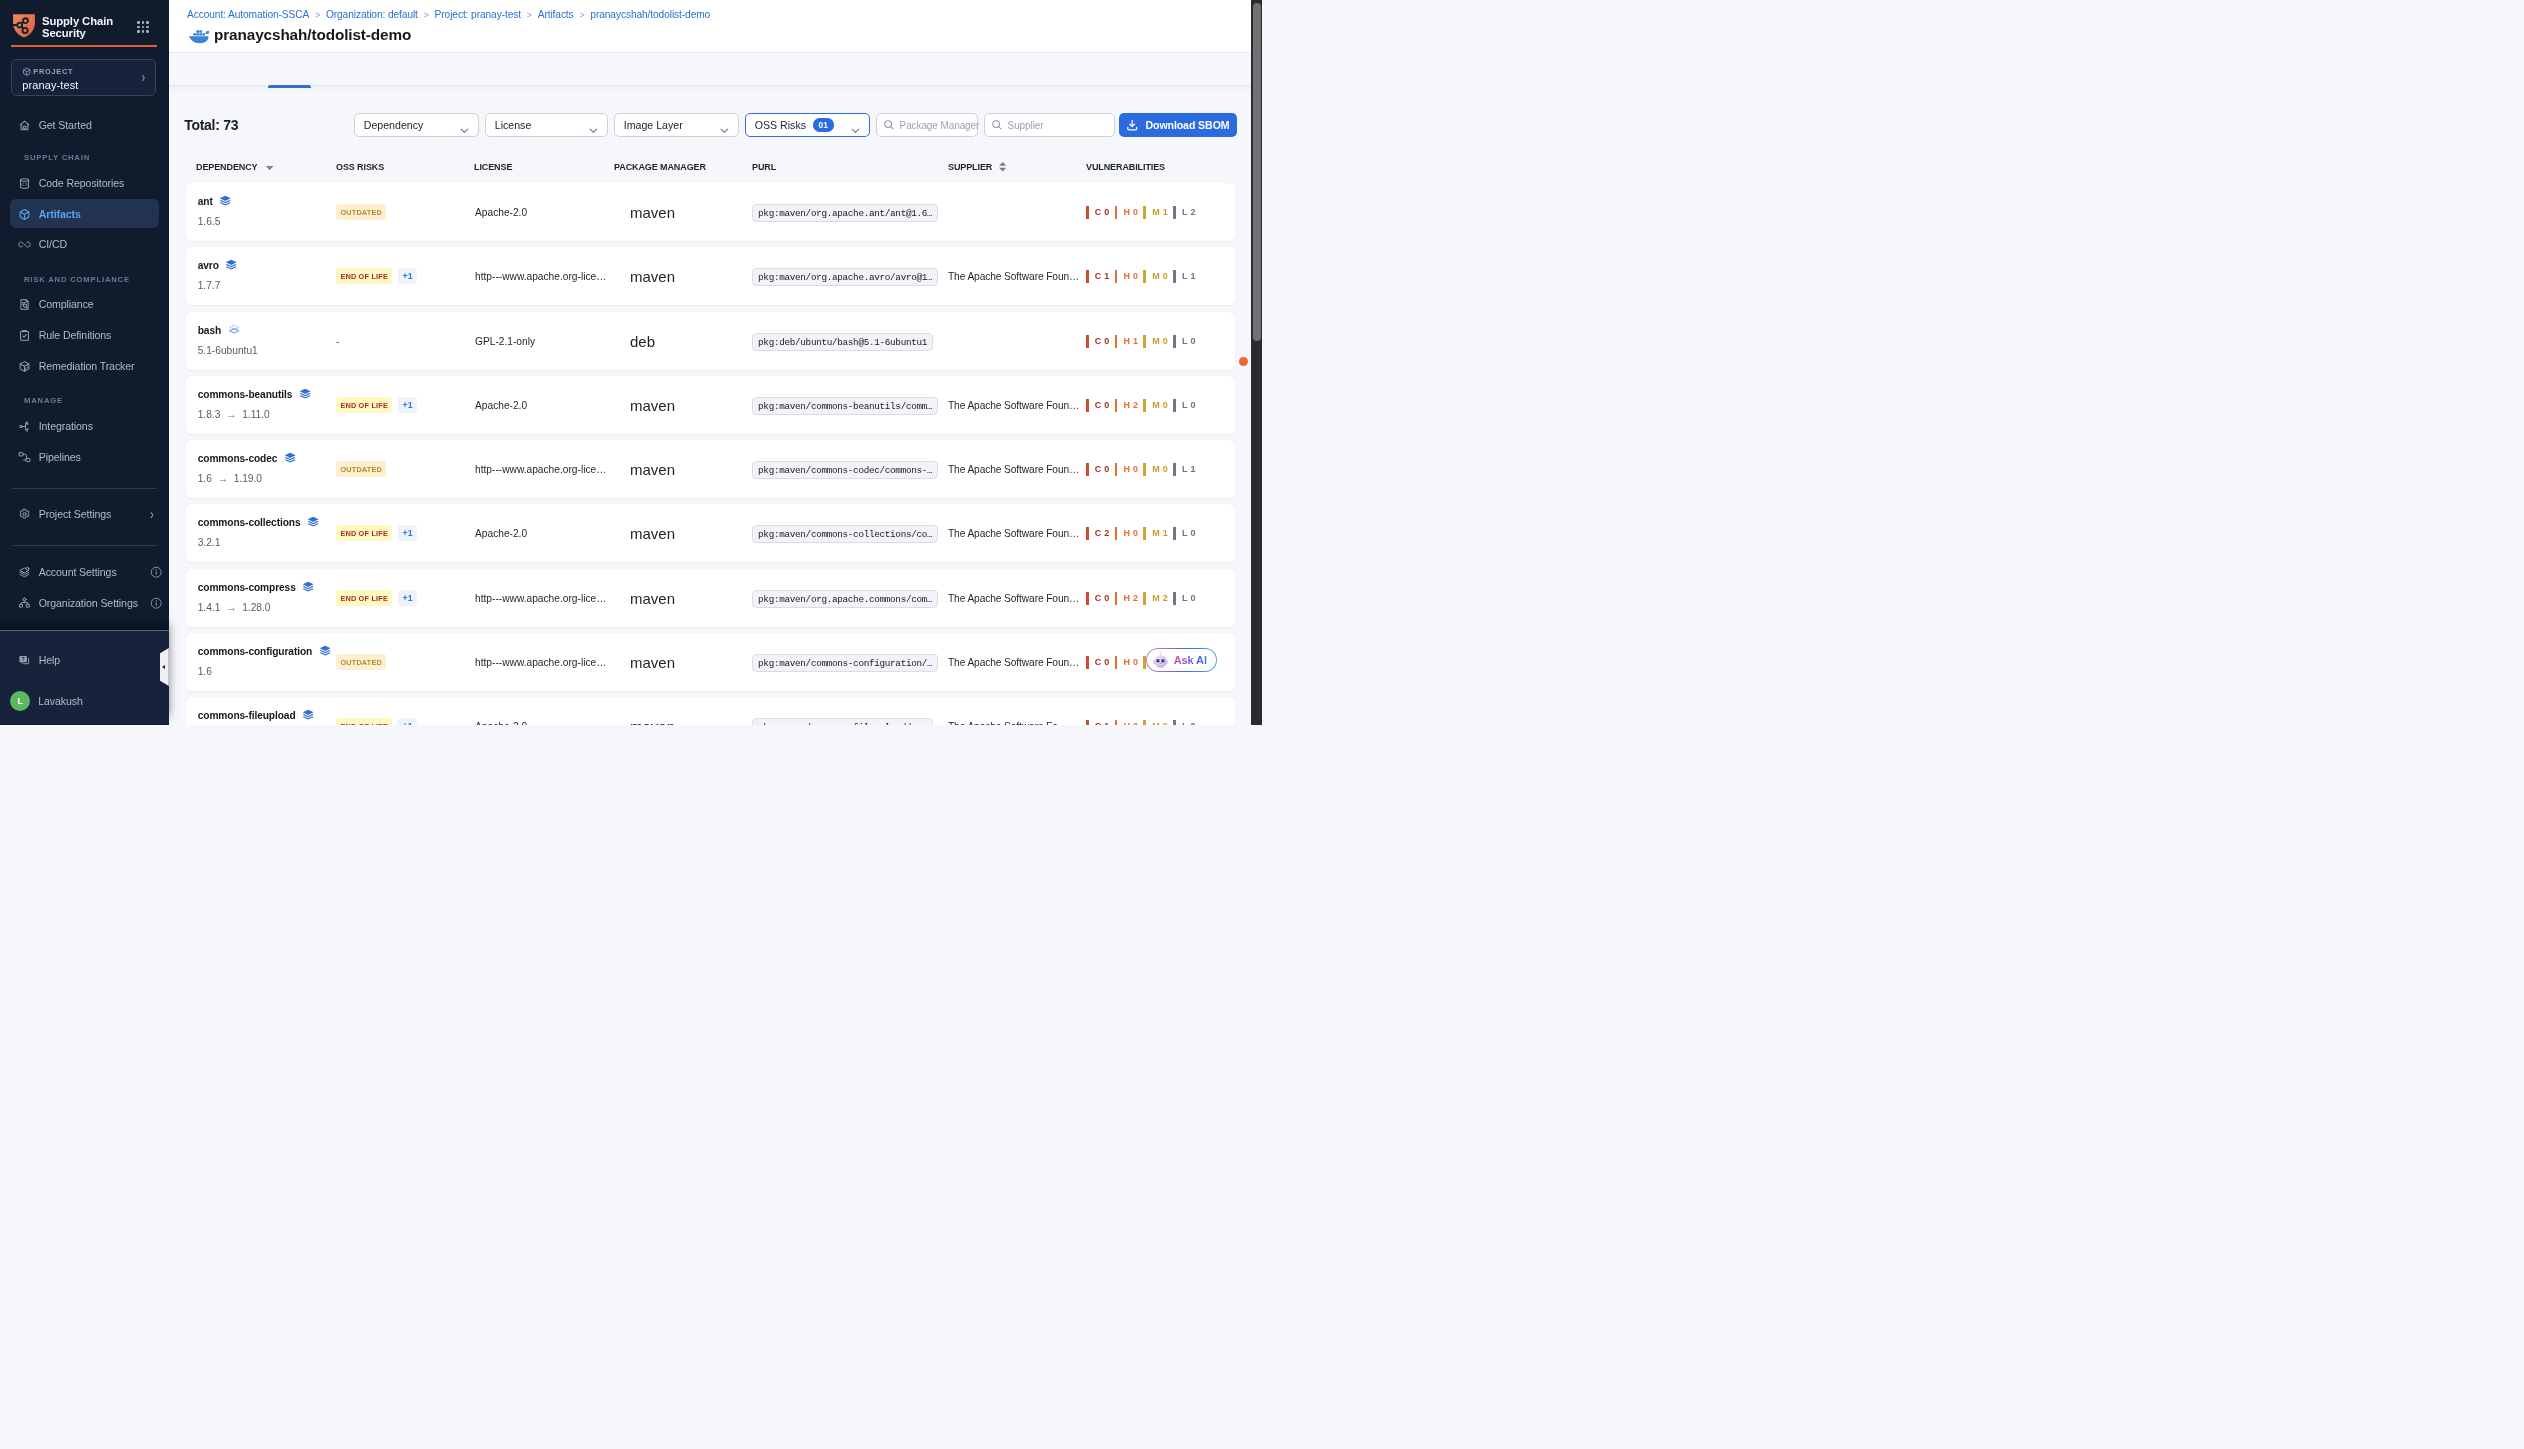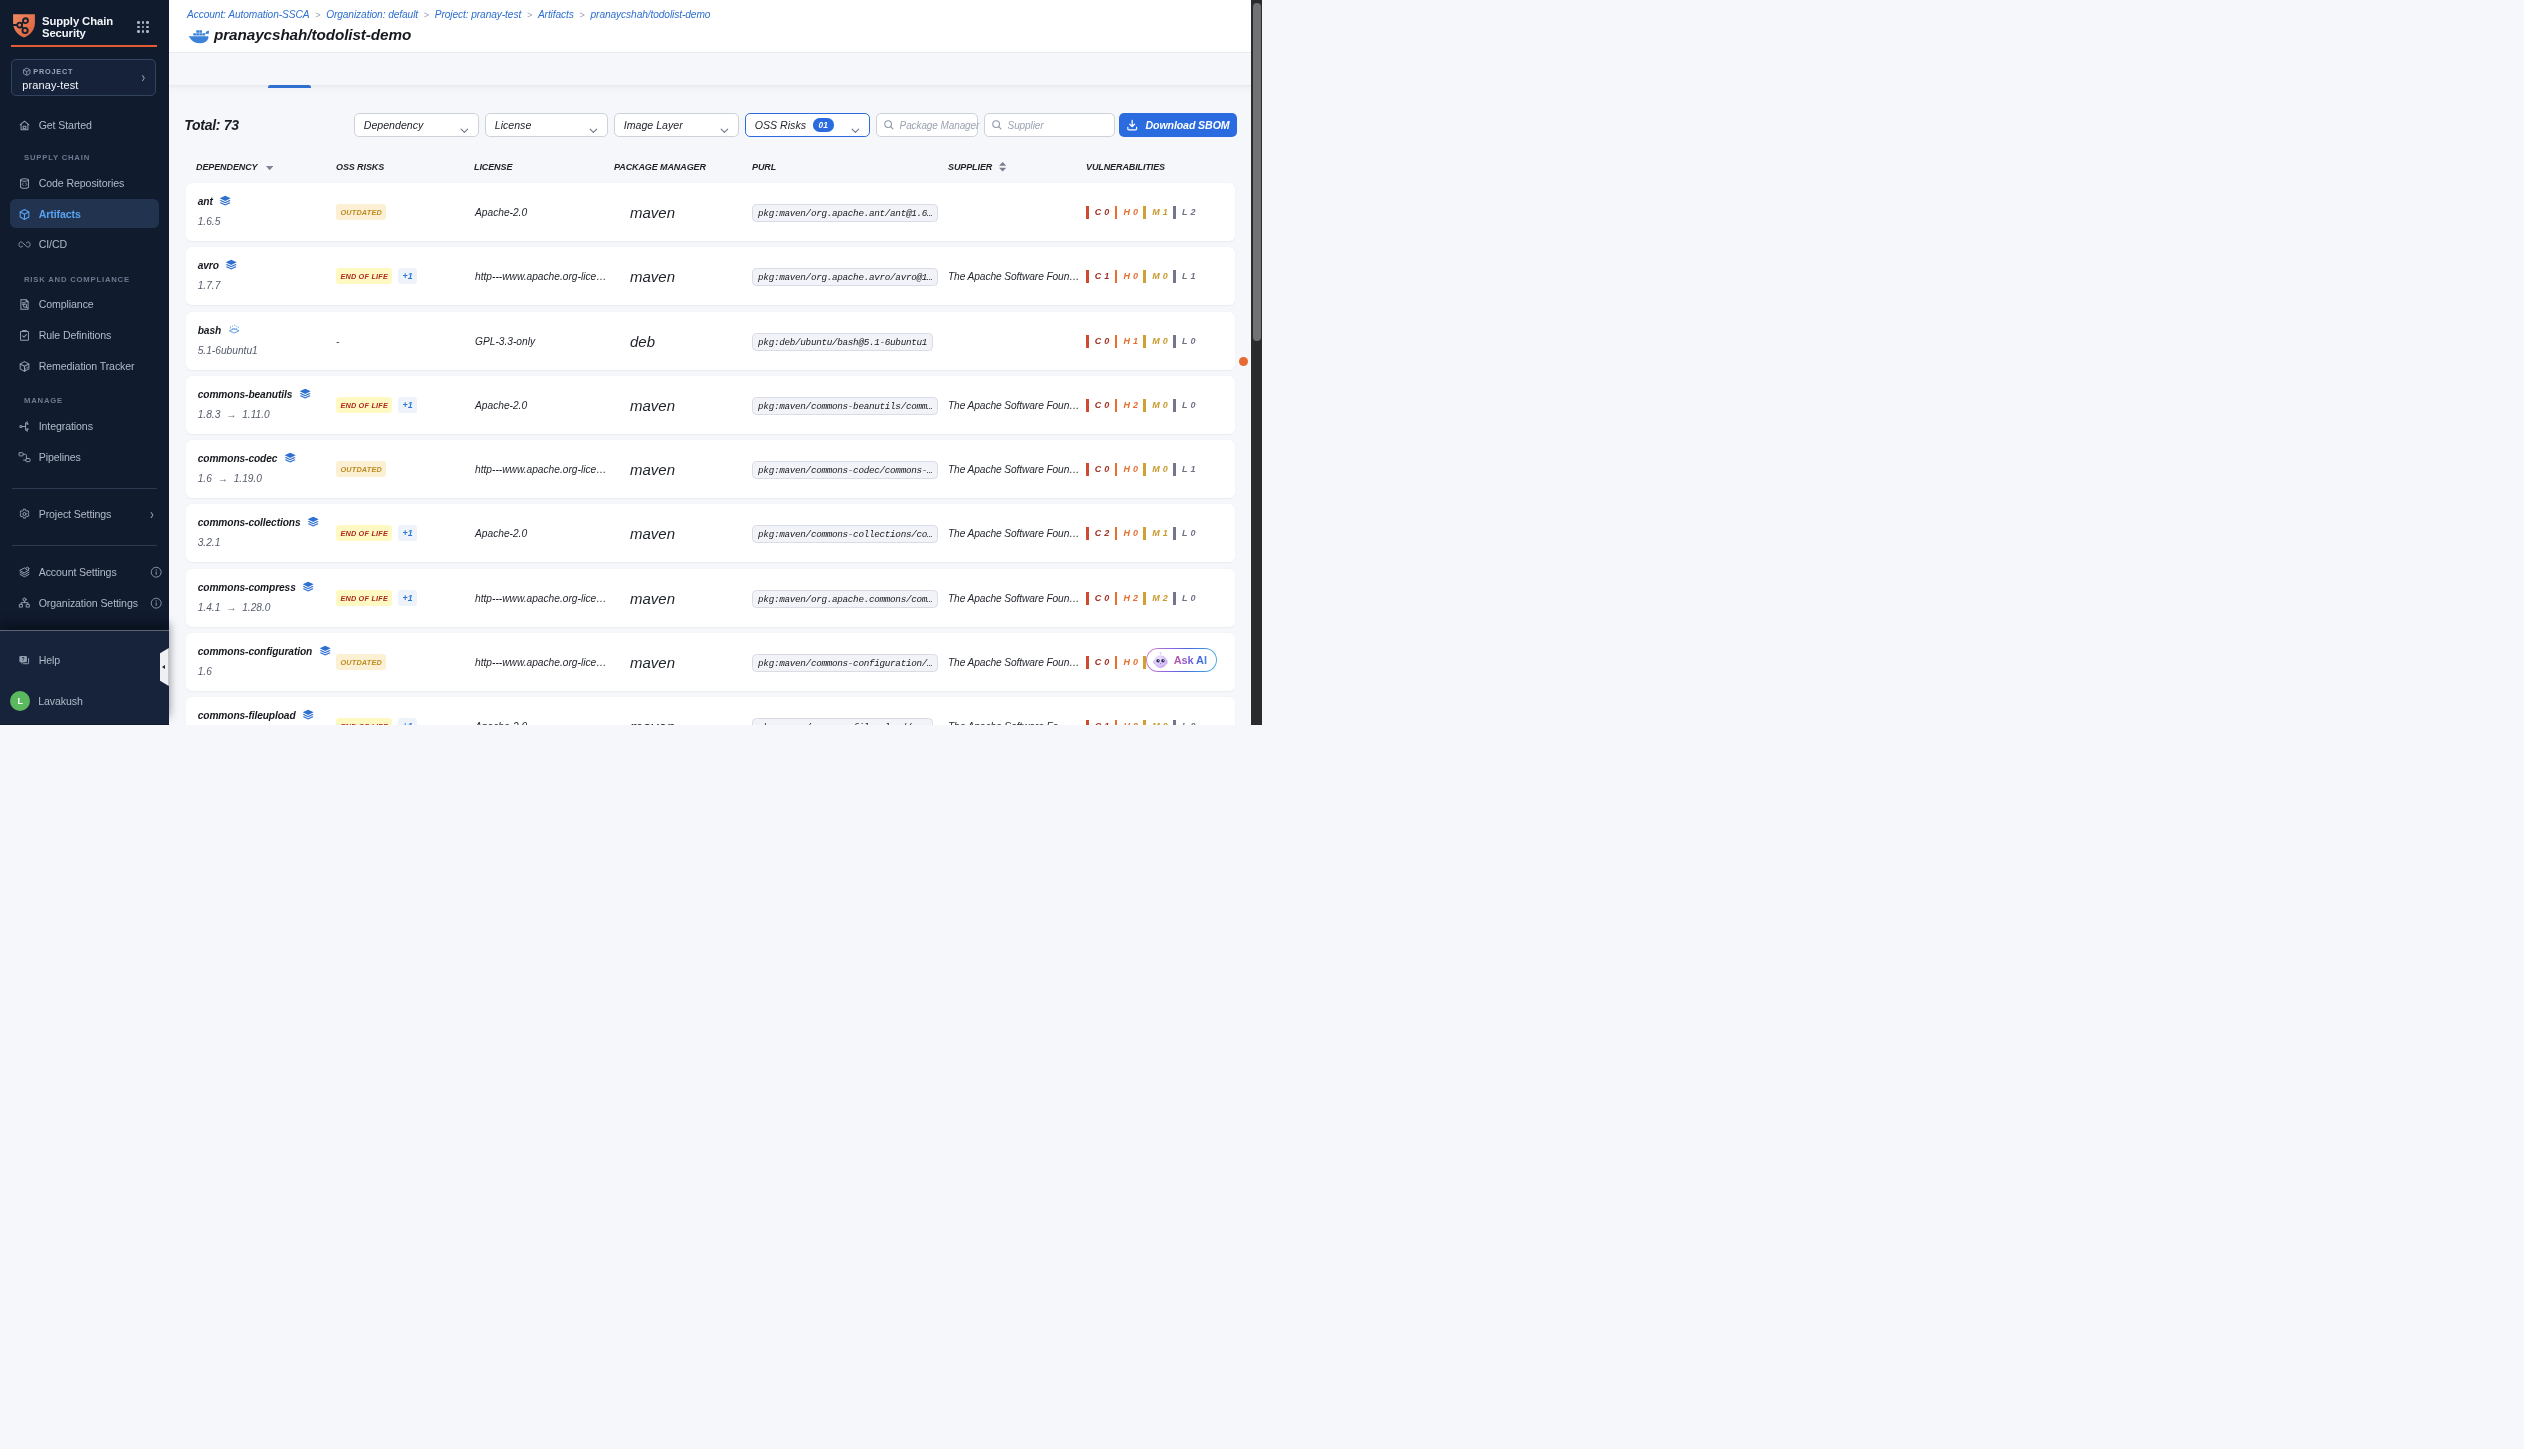"Account: Automation-SSCA > Organization:" #main { font-style: italic -> none }
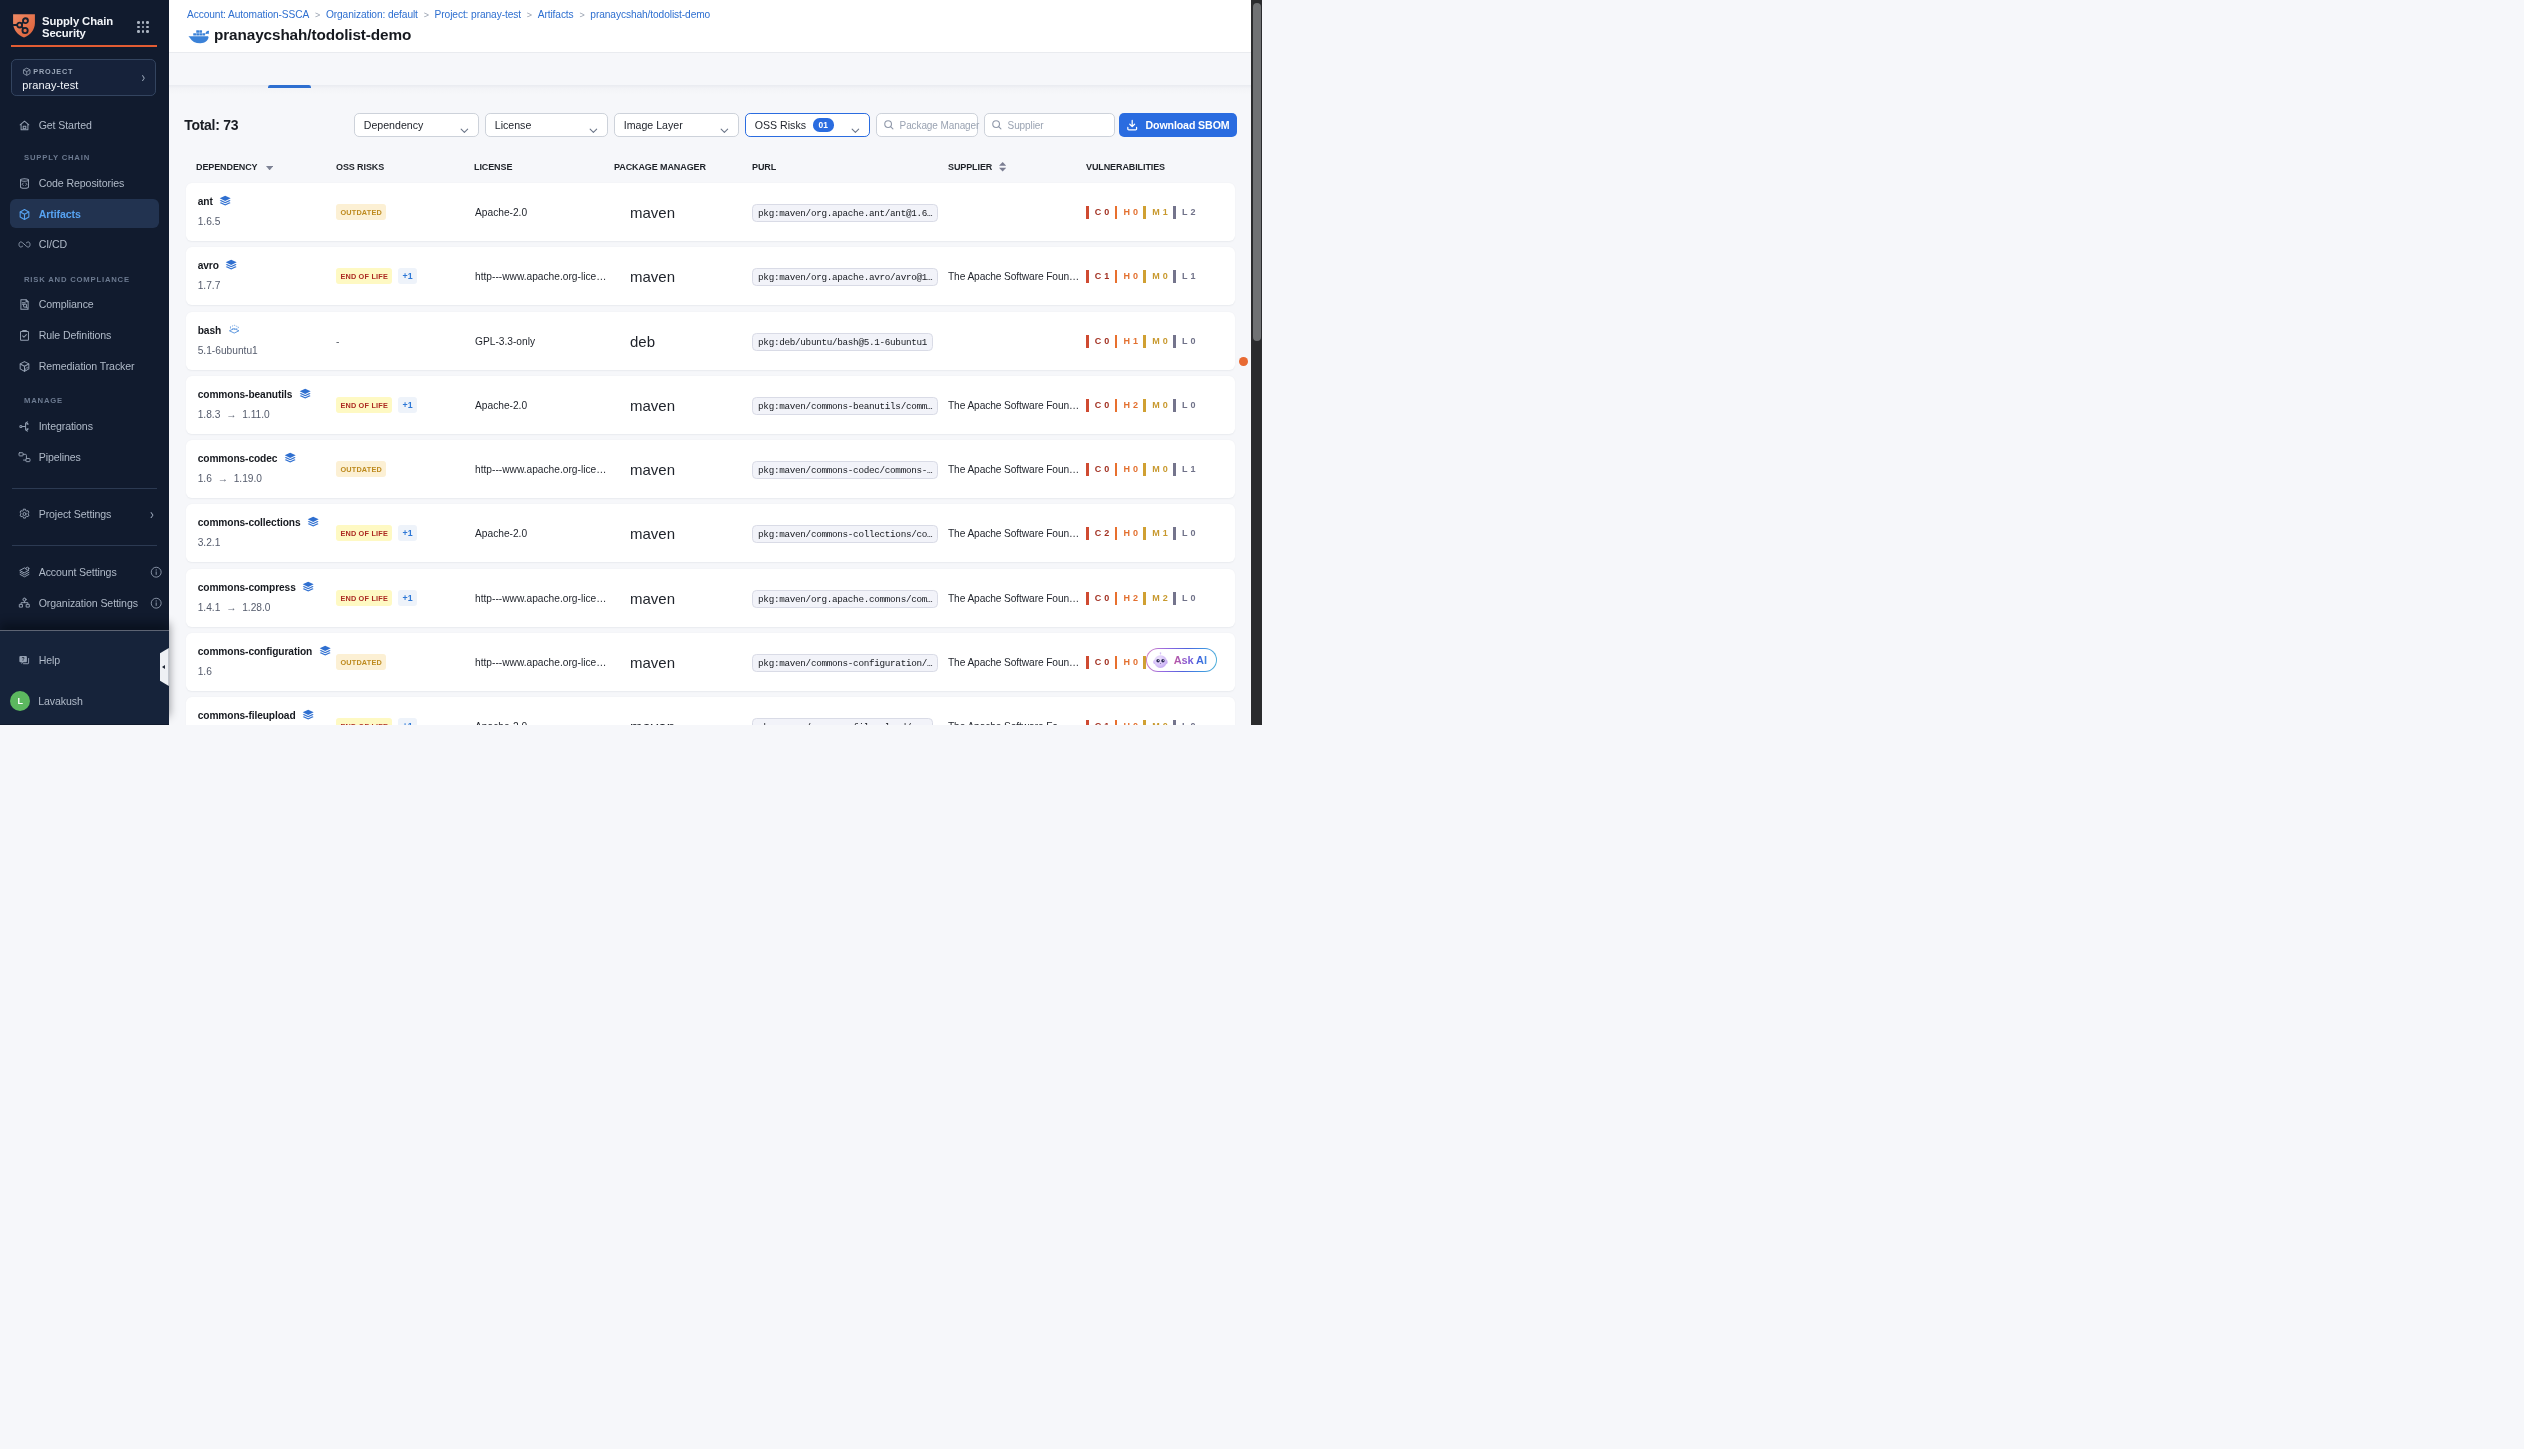"GPL-3.3-only" div.cell { text: GPL-3.3-only -> GPL-2.1-only }
